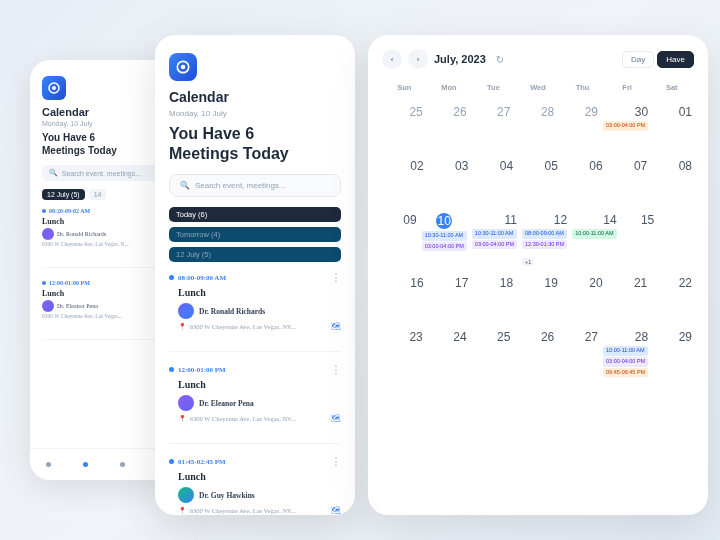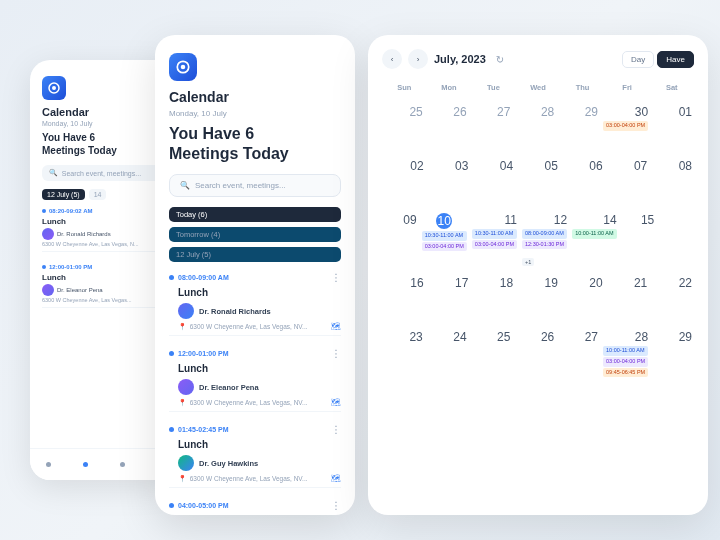"Lunch" .event-item { font-family: none -> Liberation Serif, serif; padding-bottom: 4px -> 20px }
